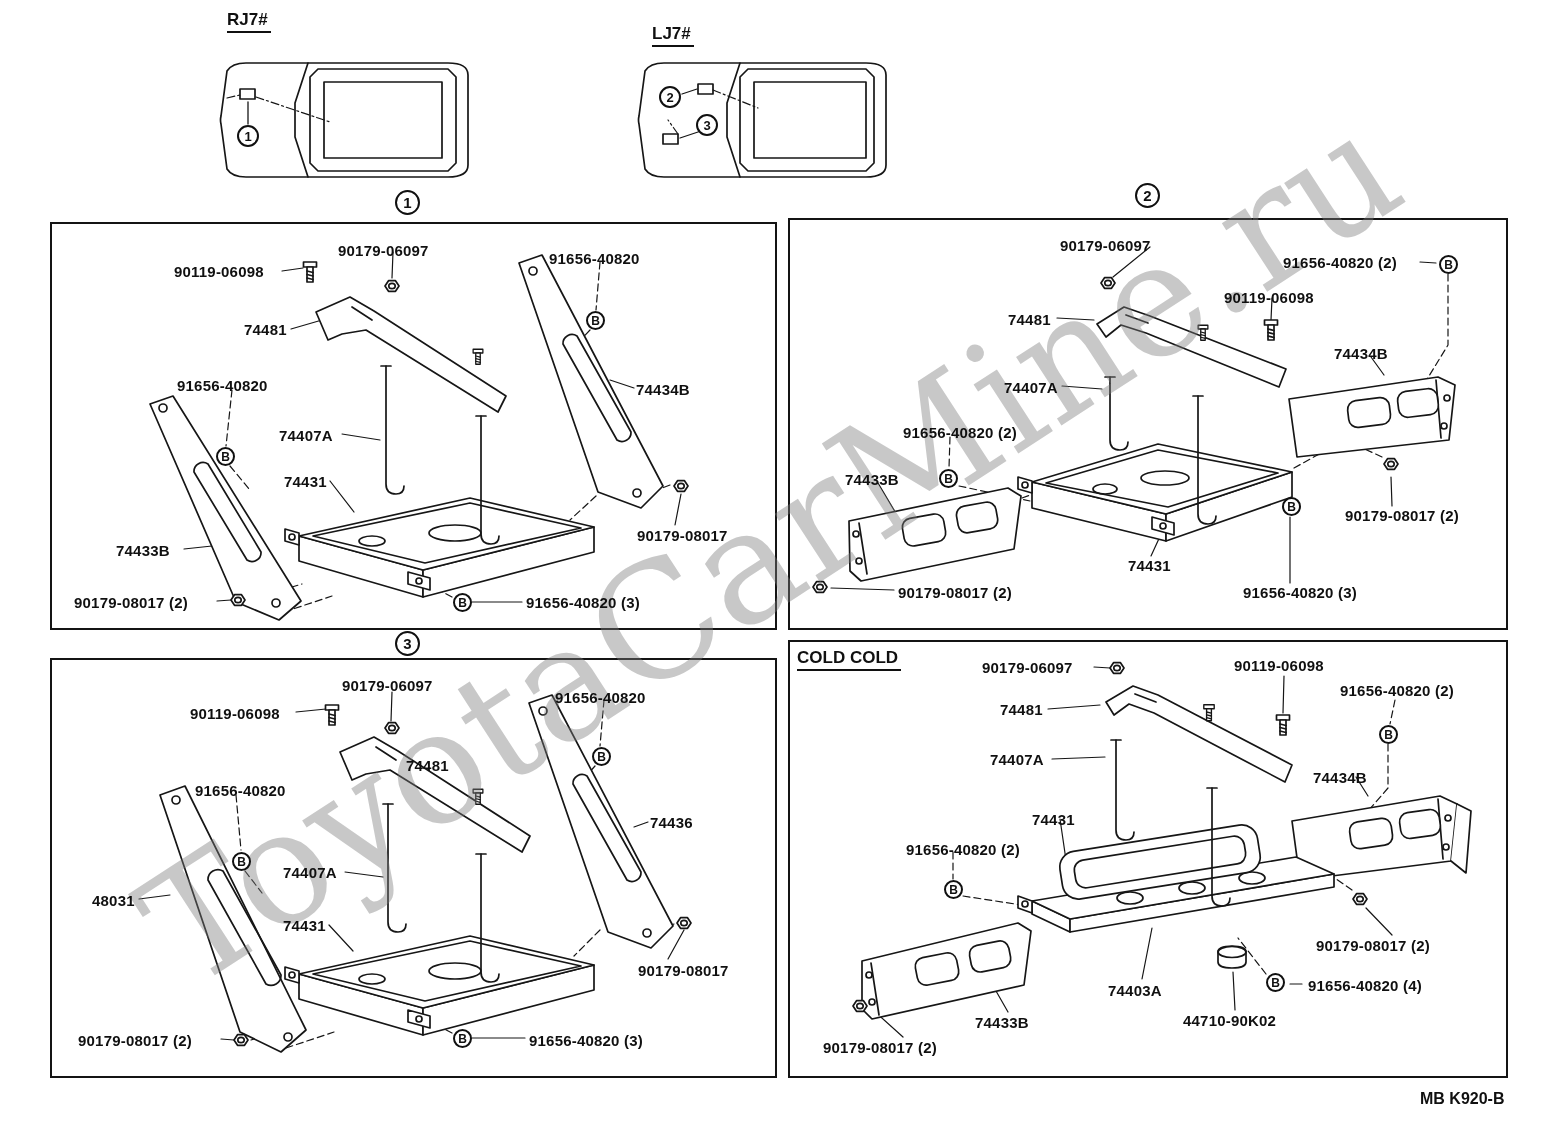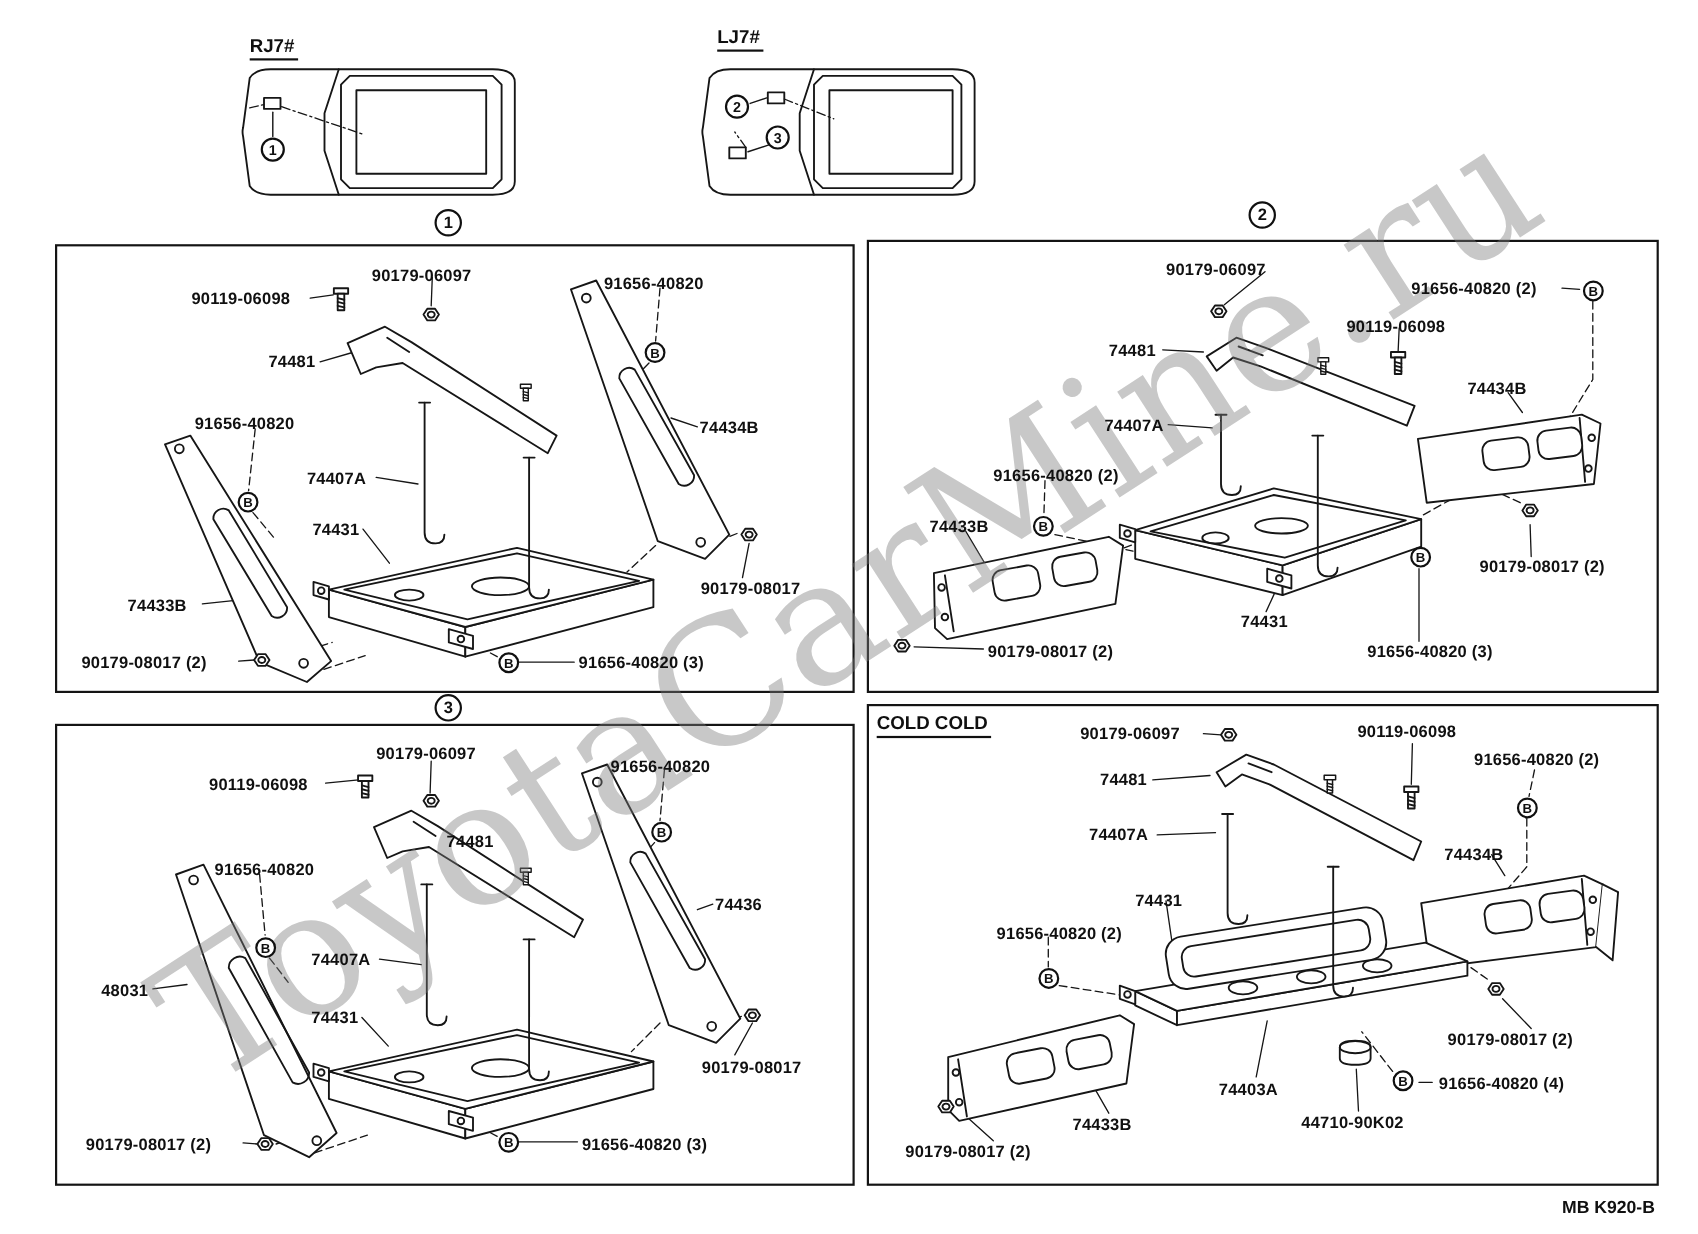"RJ7#" div.code { top: 32px -> 10px }
